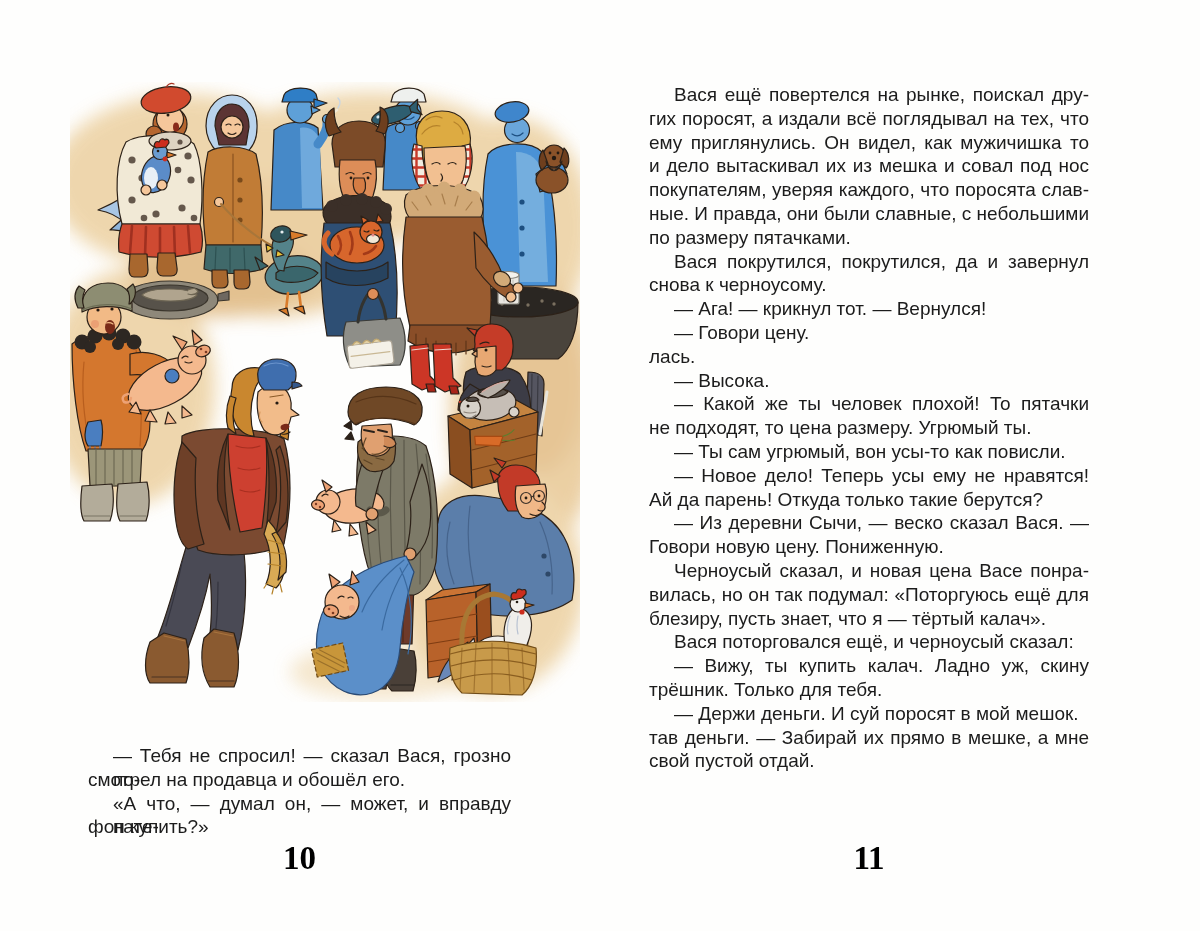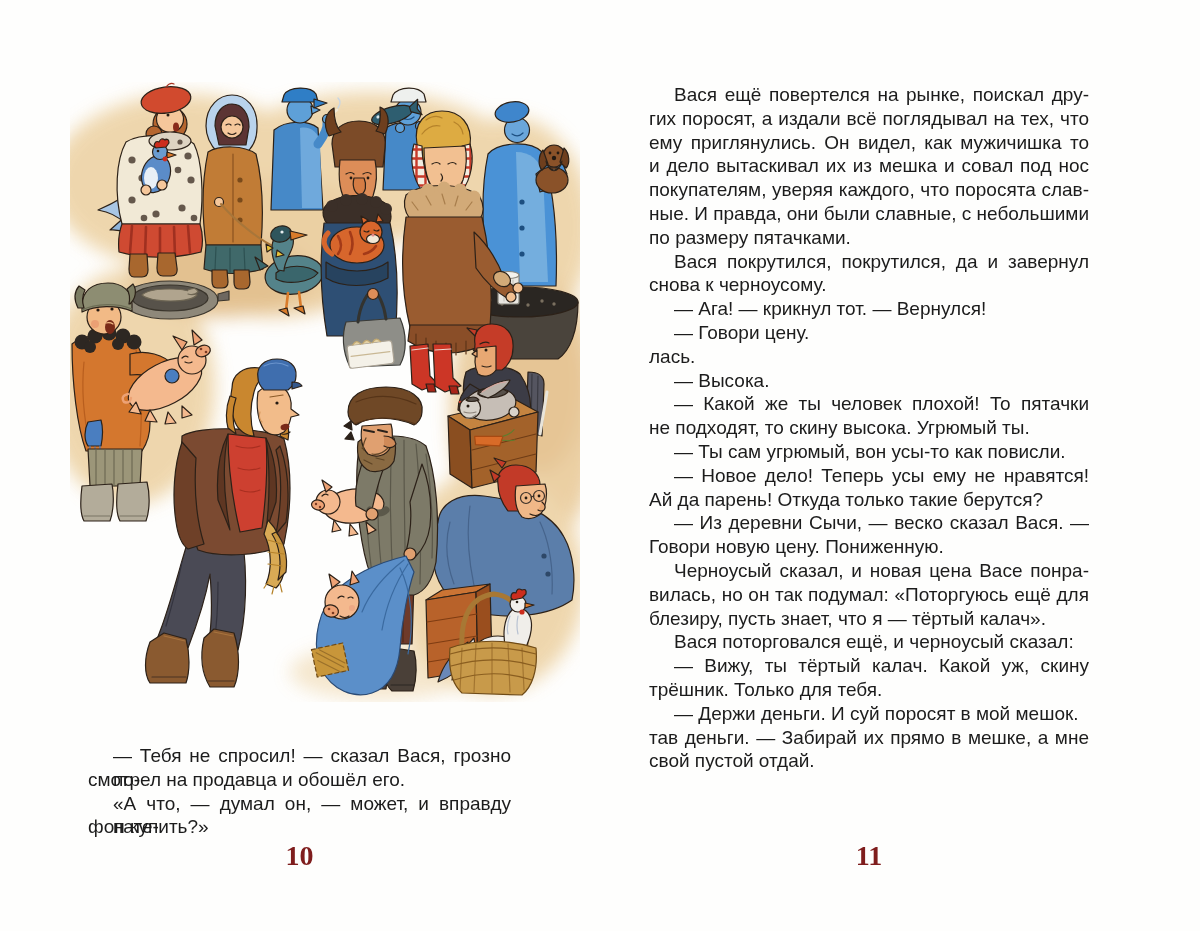"не подходят, то скину высока." div.tl { text: скину высока -> цена размеру }
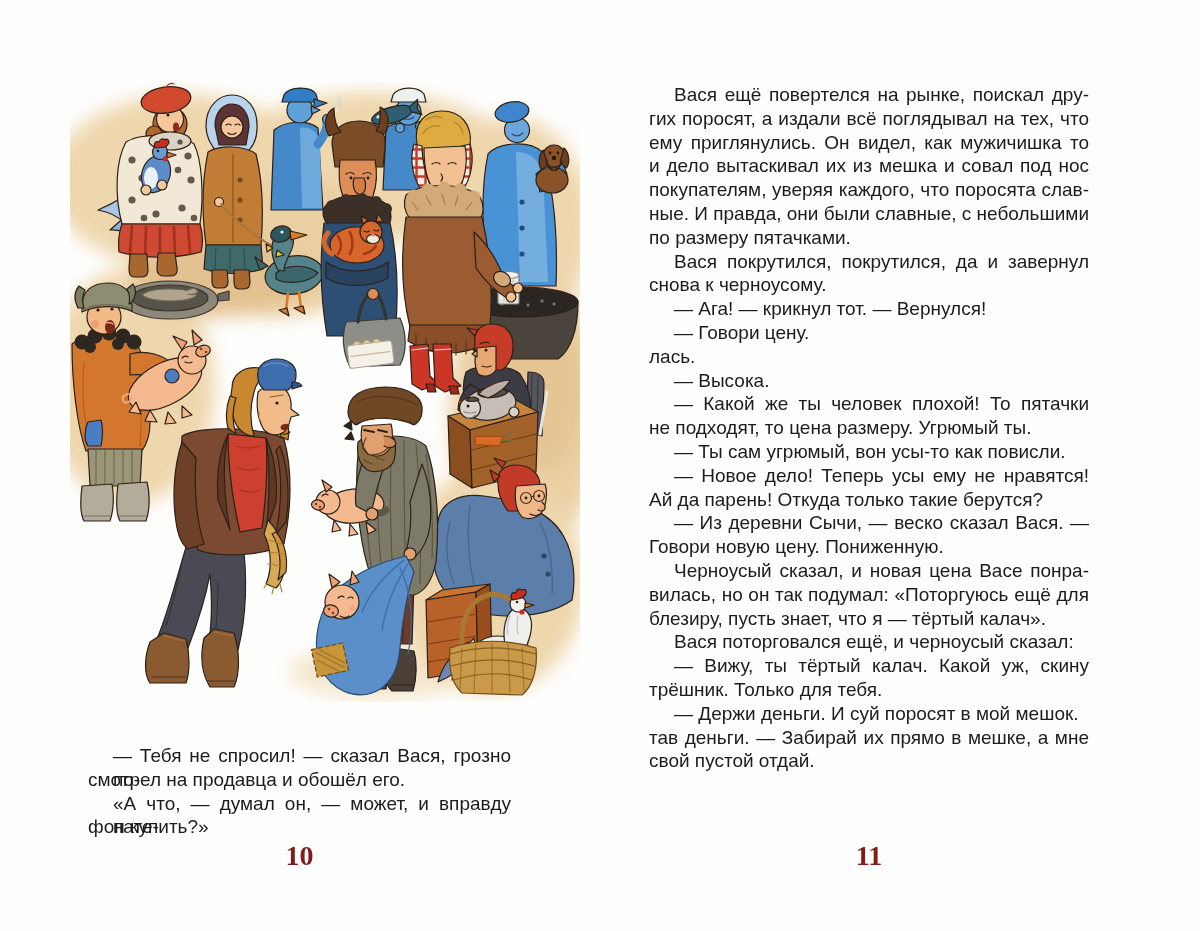"— Вижу, ты тёртый калач." div.tl { text: тёртый калач. Какой -> купить калач. Ладно }
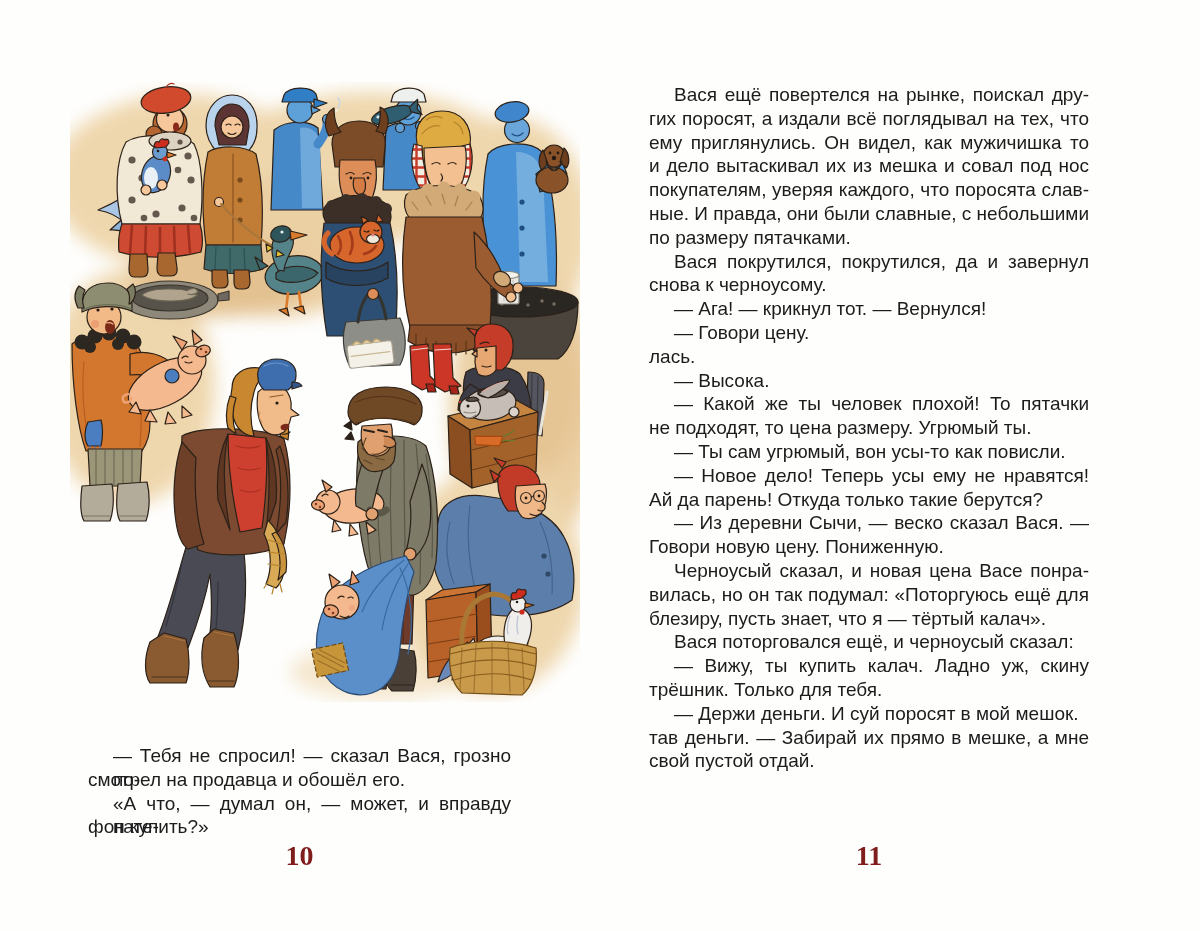"10" .pagenum { color: #7f1d1d -> #000000; font-size: 28px -> 33px }
